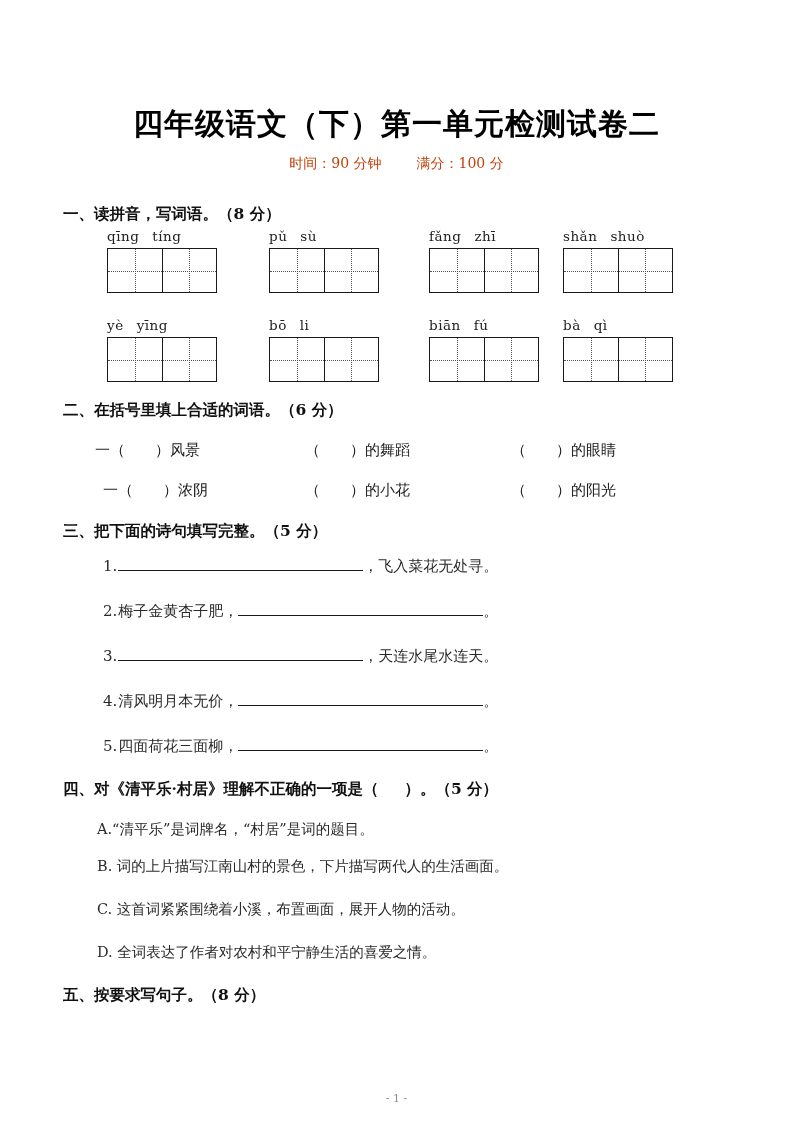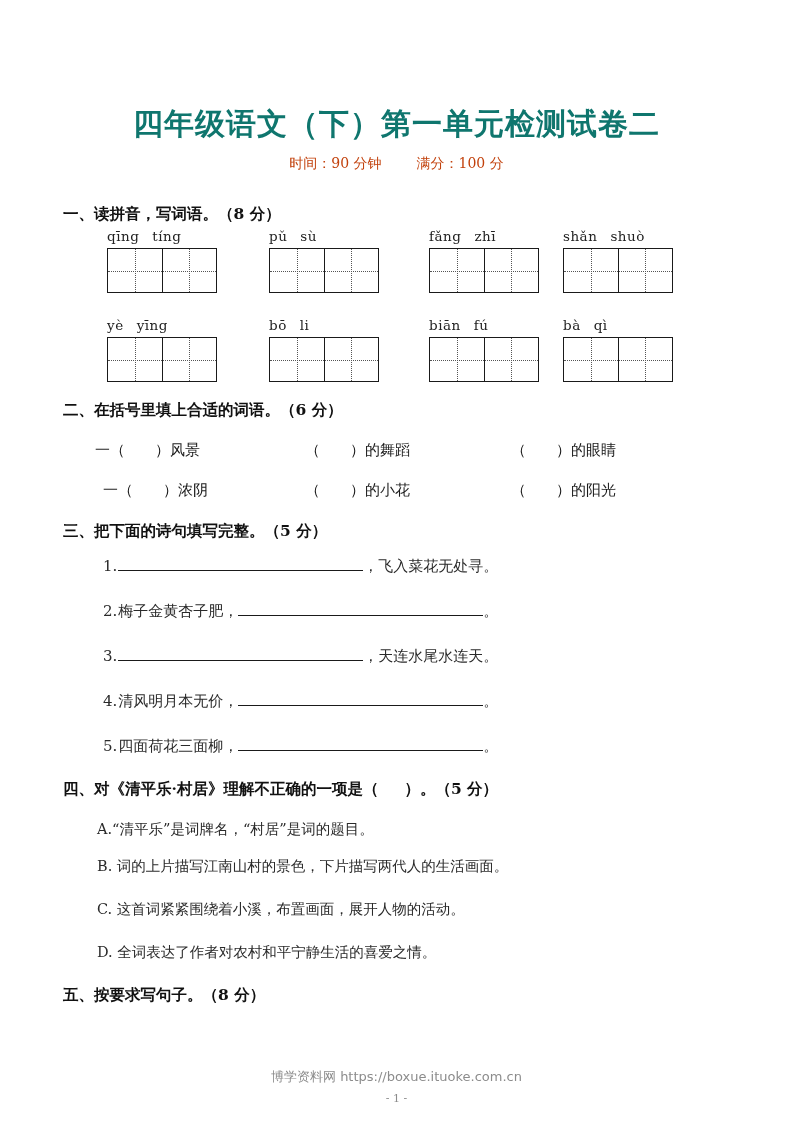"四年级语文（下）第一单元检测试卷二" .title { color: #0f766e -> #000000 }
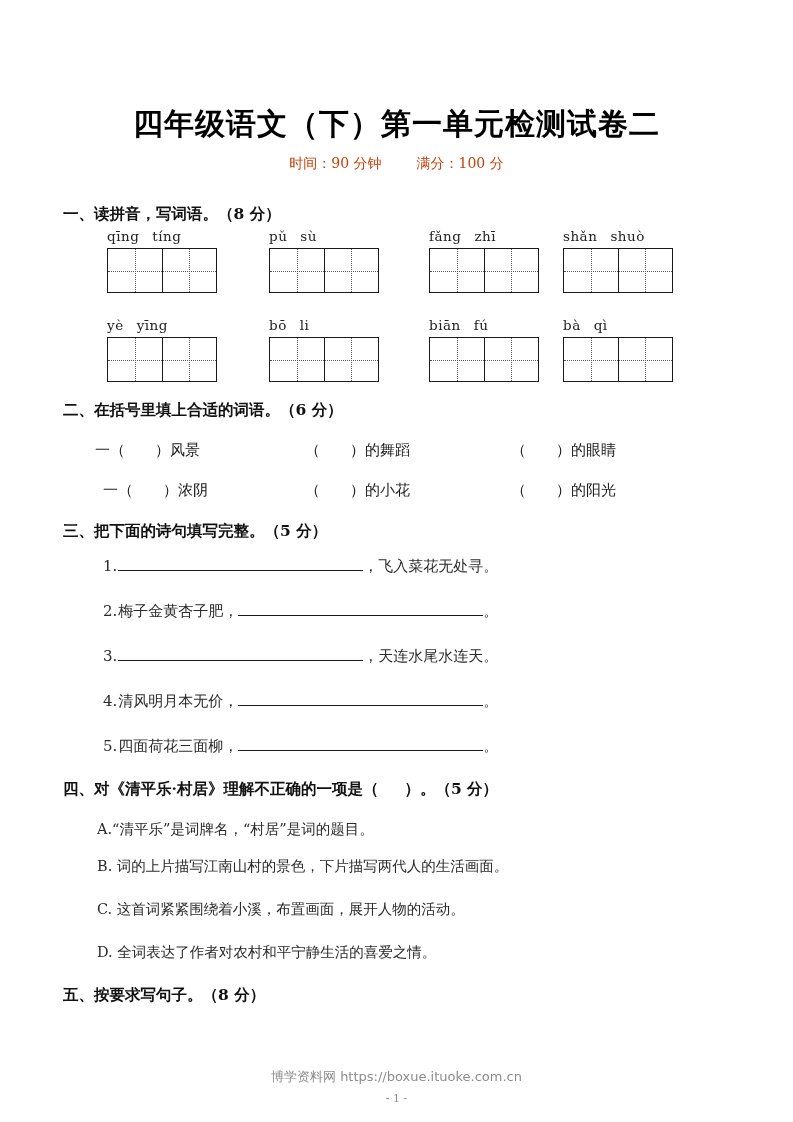"博学资料网 https://boxue.ituoke.com.cn" div.footer { html: <div>博学资料网 https://boxue.ituoke.com.cn</div> -> none }
